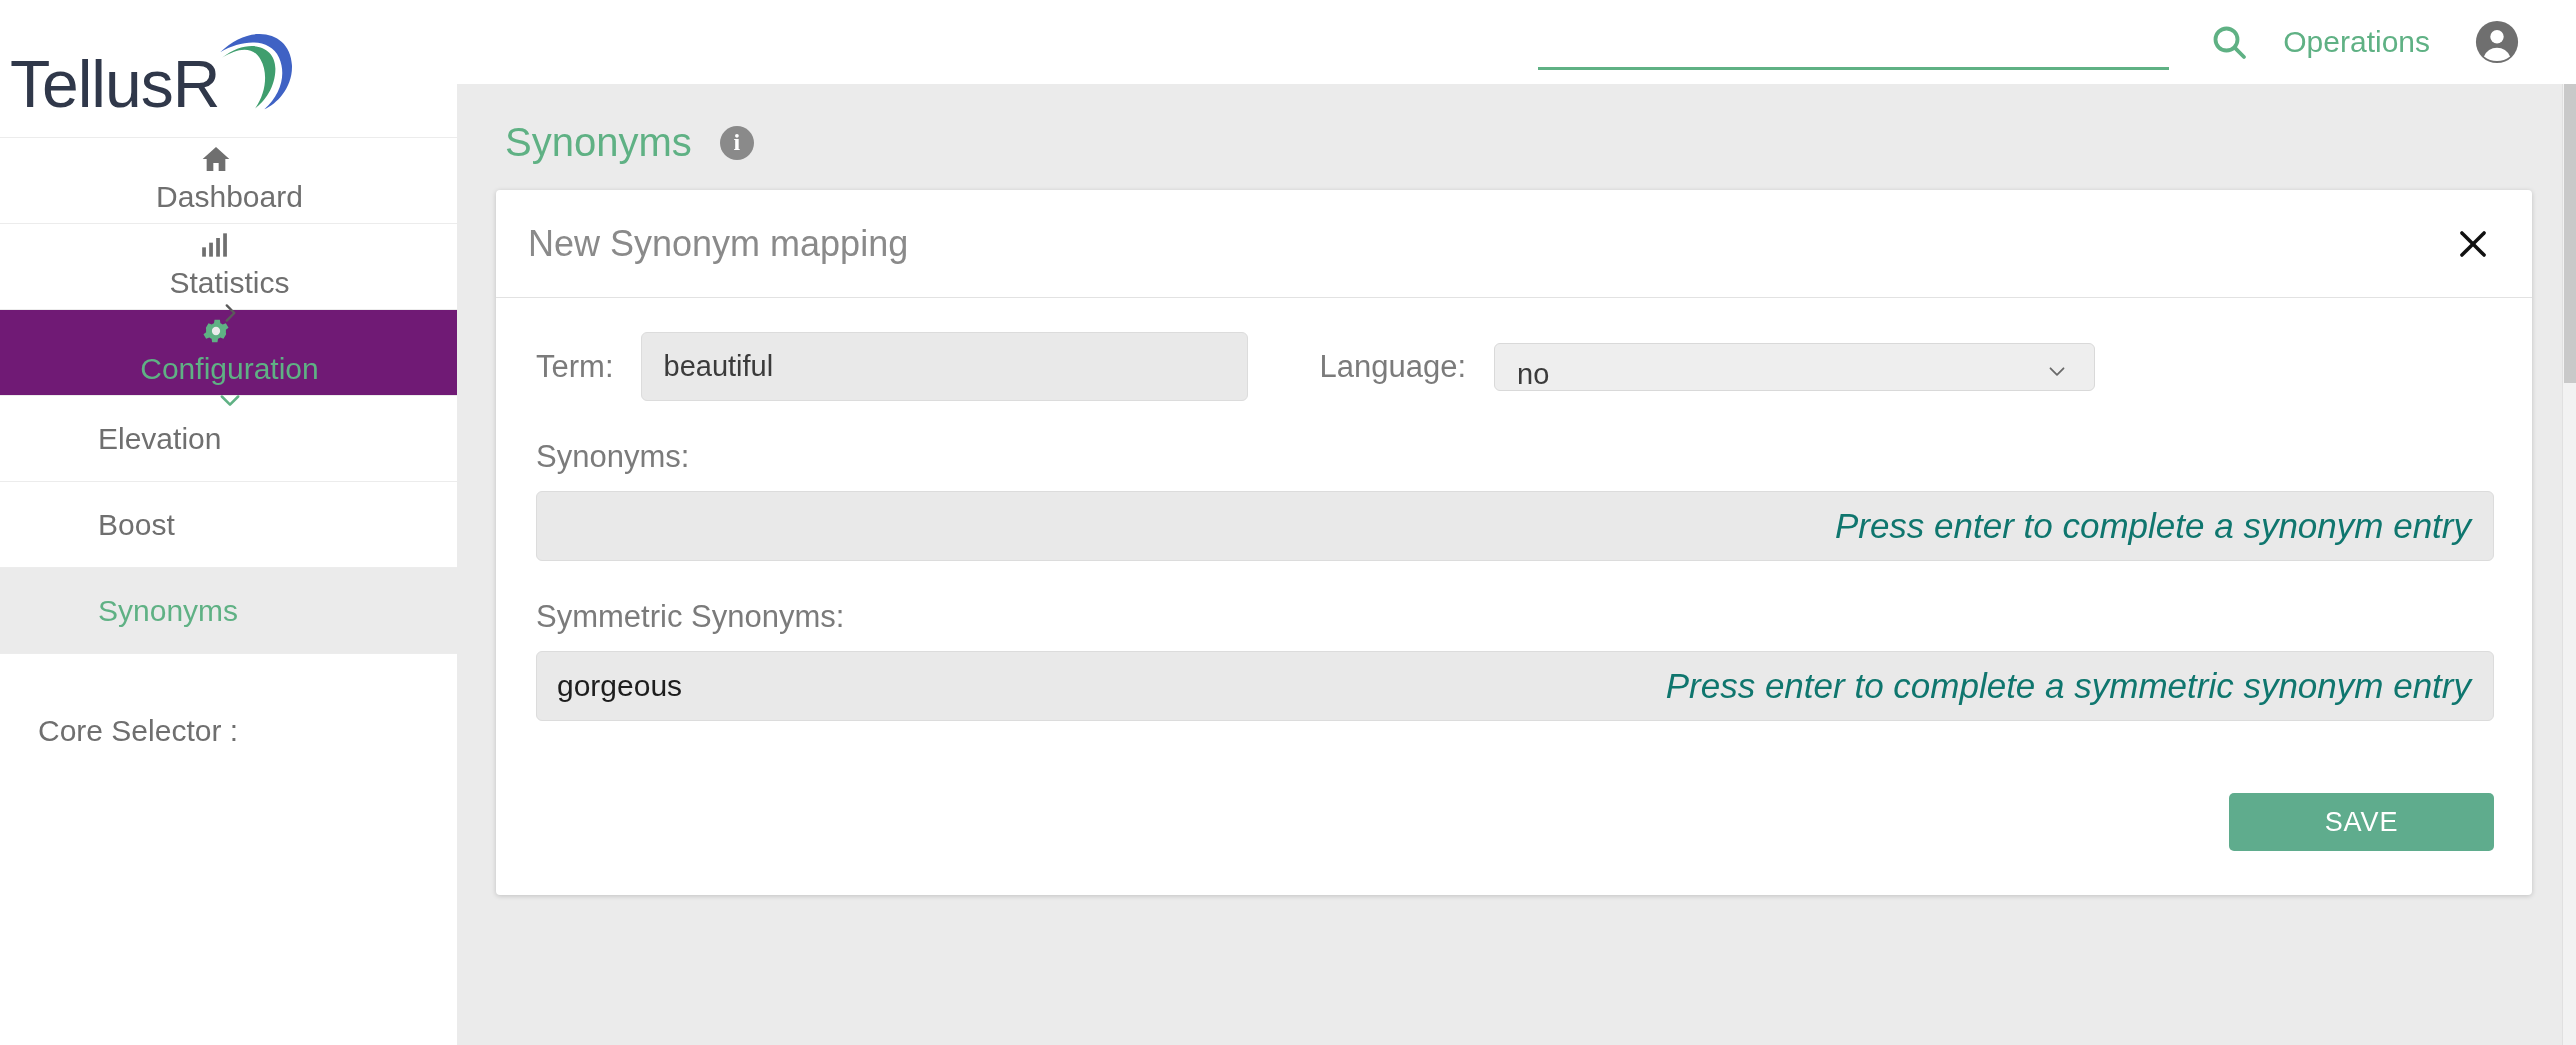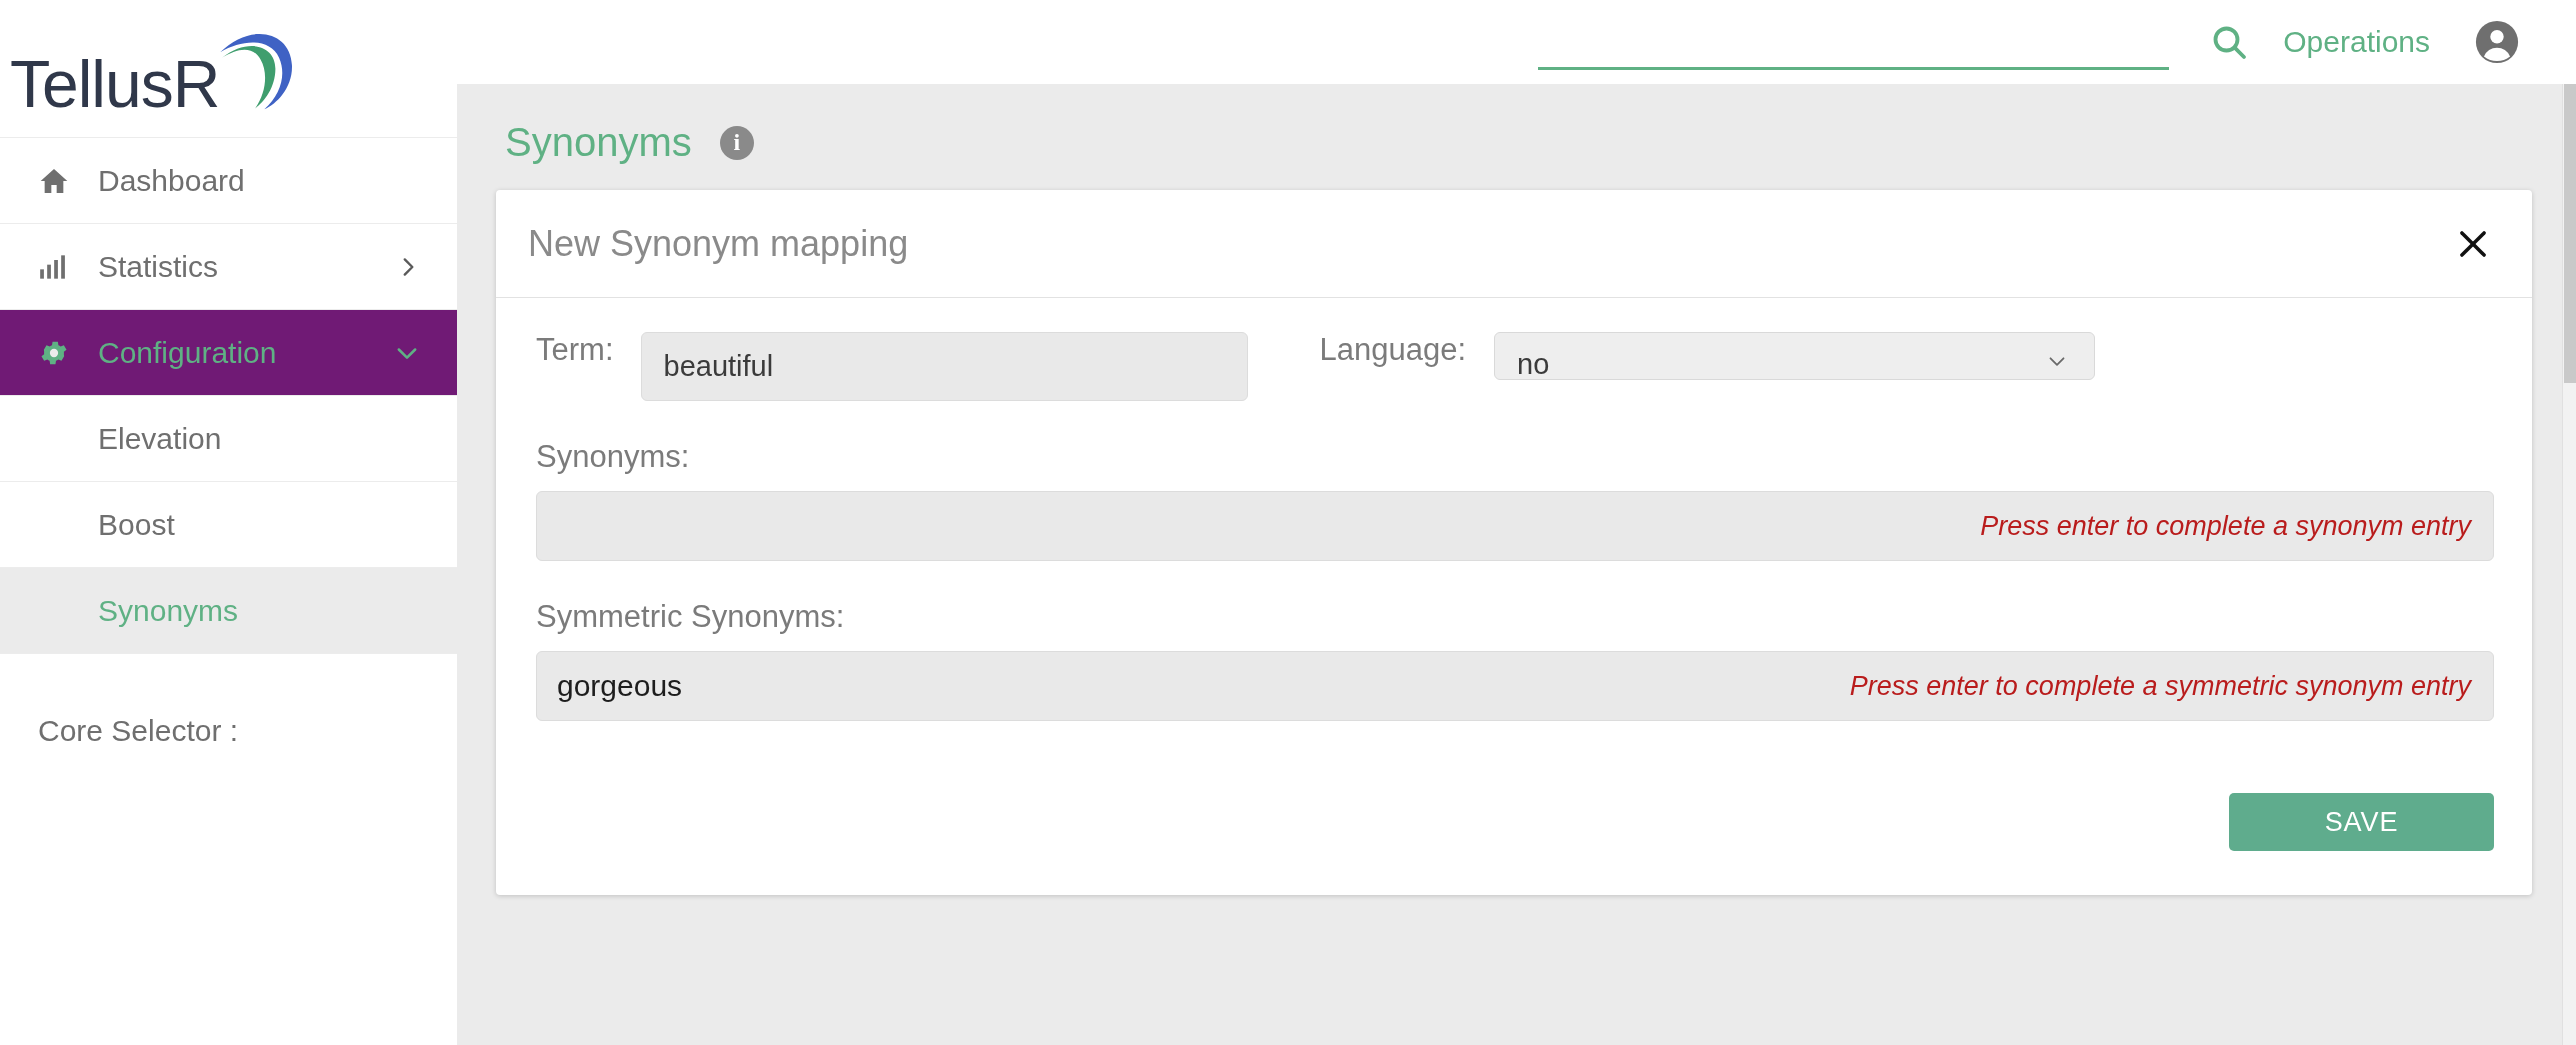"Dashboard" .nav-item { flex-direction: none -> column }
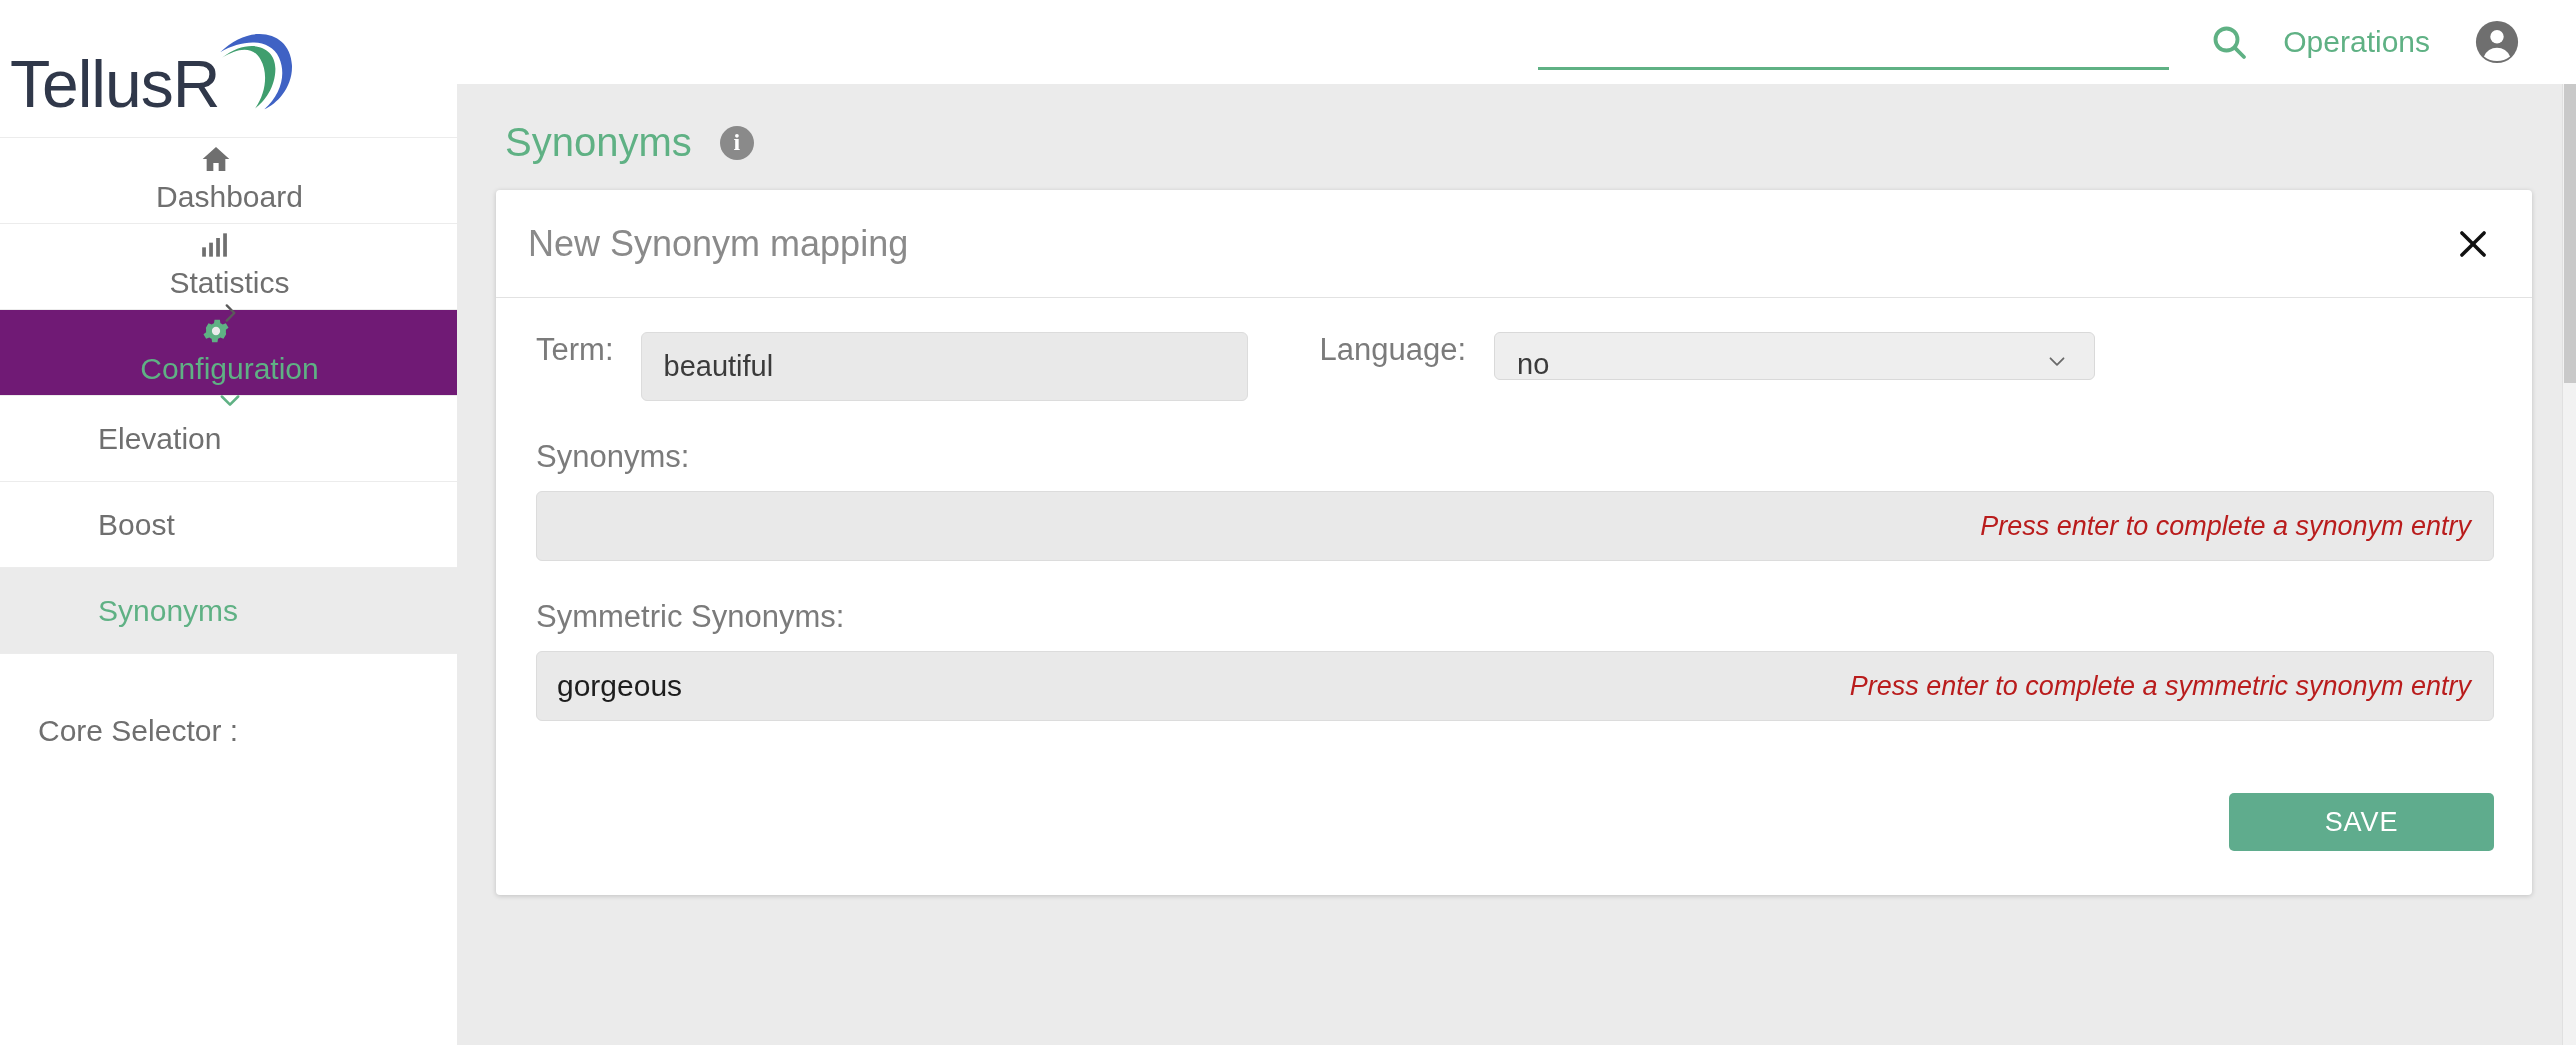"Term:" .row-1 { align-items: flex-start -> center }
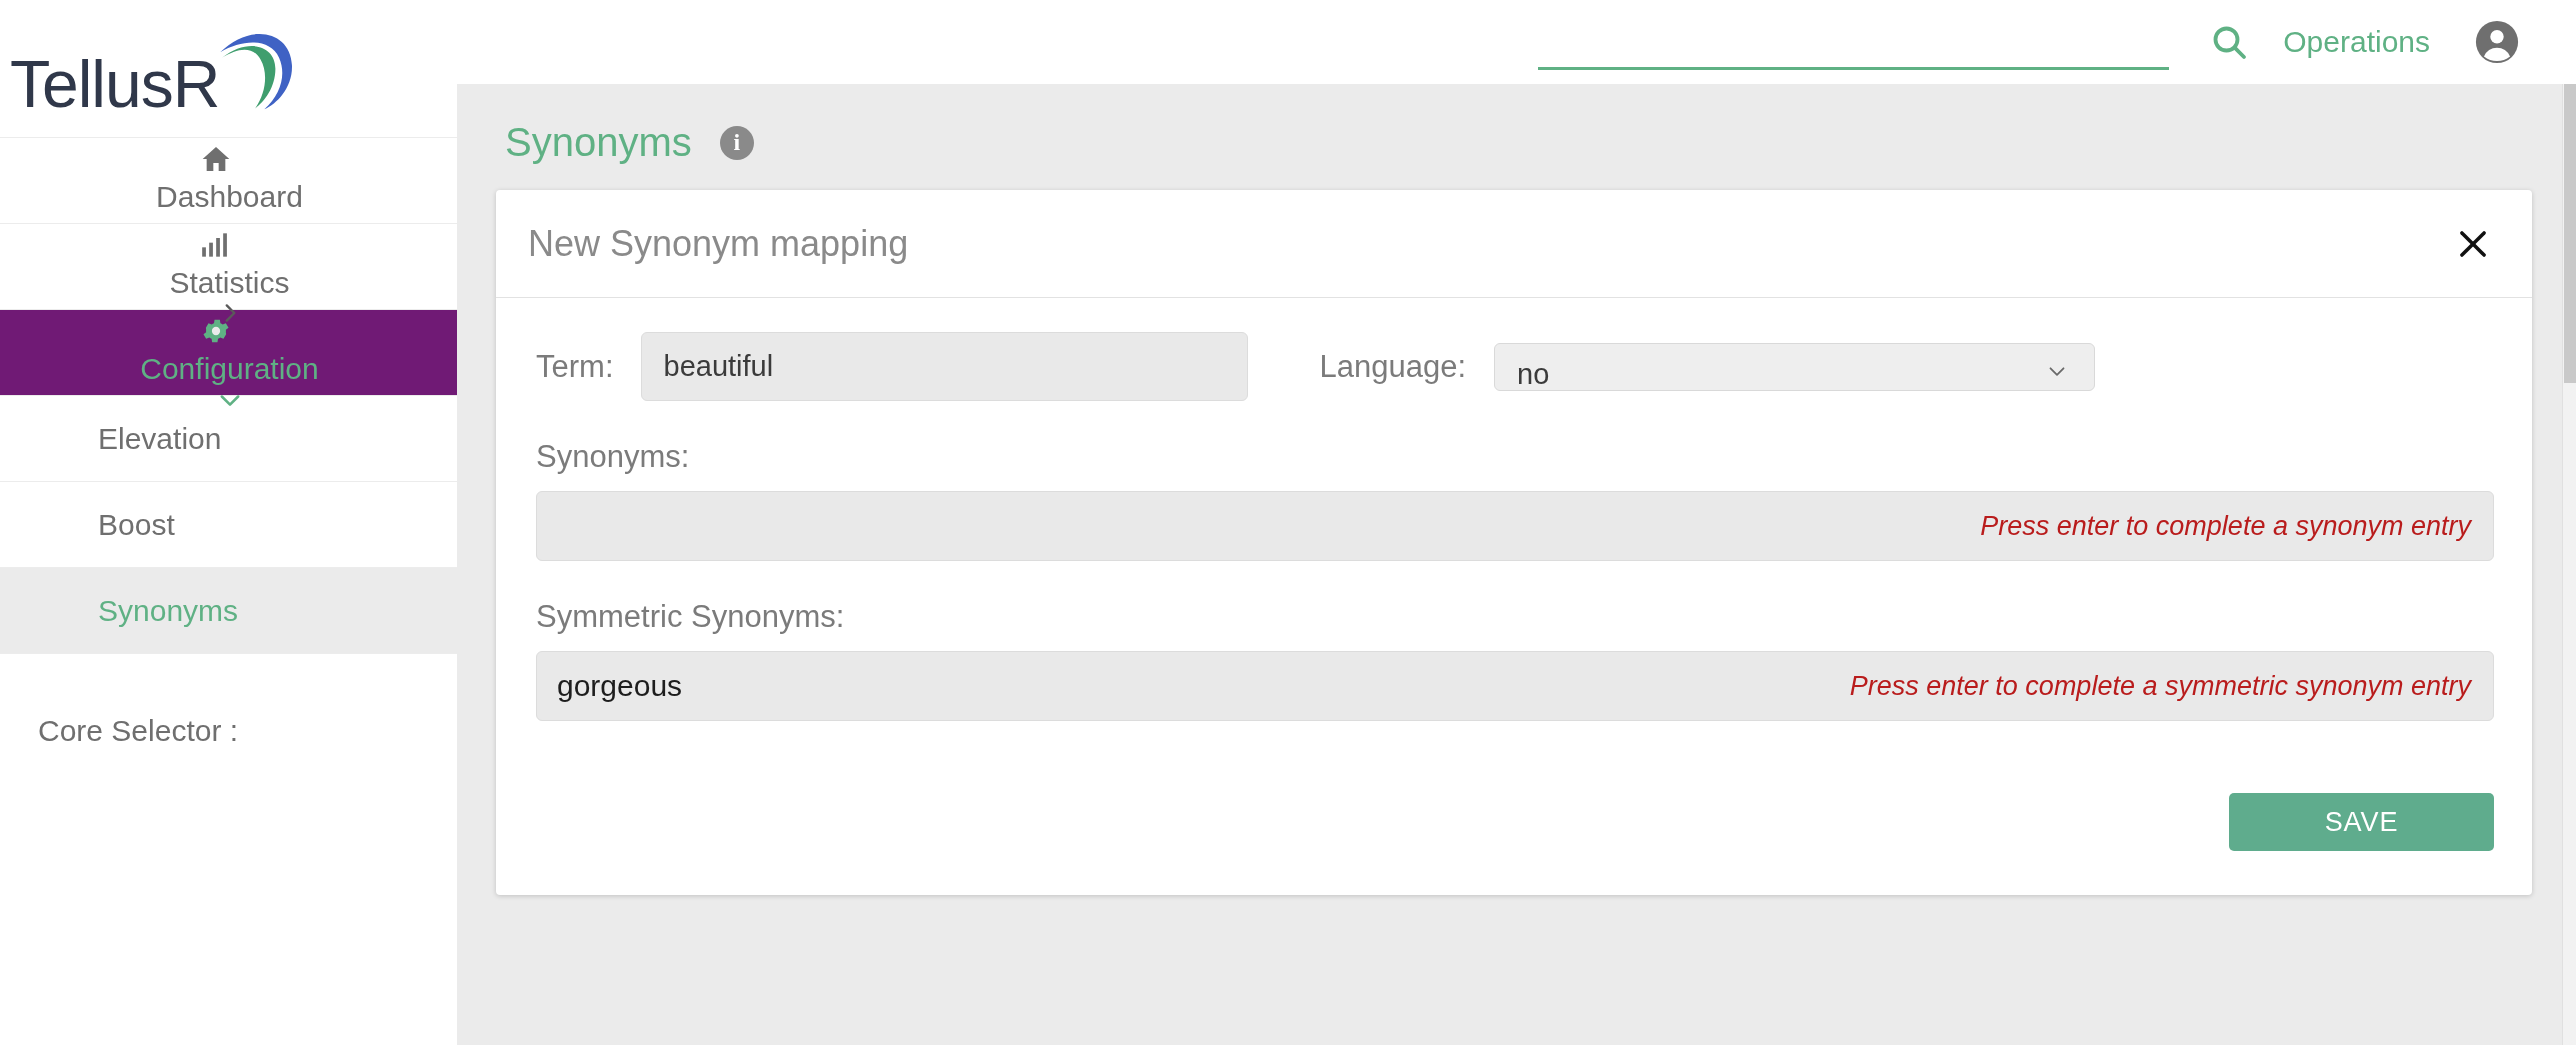"Press enter to complete a" .tag-hint { color: #b91c1c -> #0f766e; font-size: 27px -> 35px }
